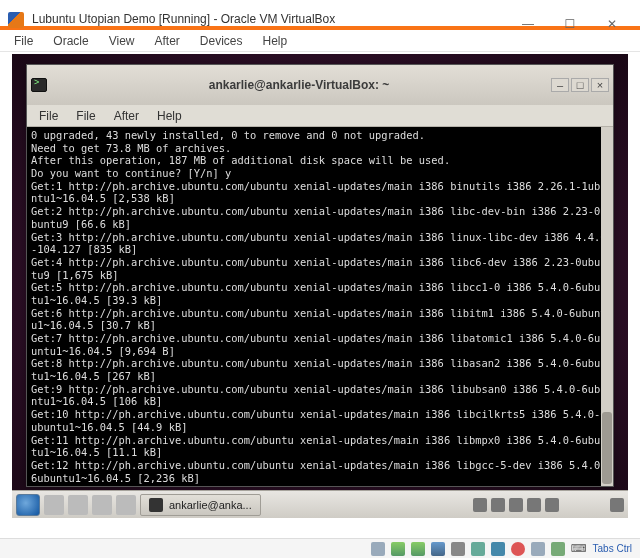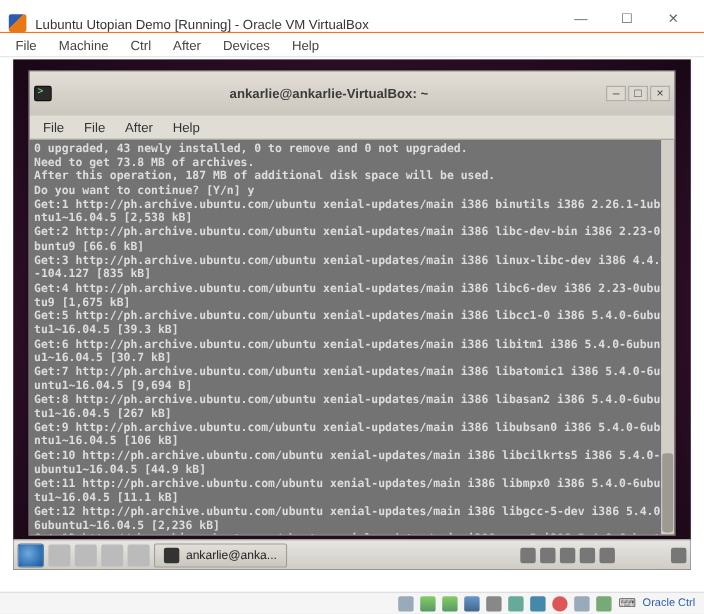"Lubuntu Utopian Demo [Running] -" .vbox-titlebar { align-items: flex-end -> flex-start; border-bottom: 1px solid #f97316 -> 4px solid #f97316; padding: 0 8px -> 12px 8px }
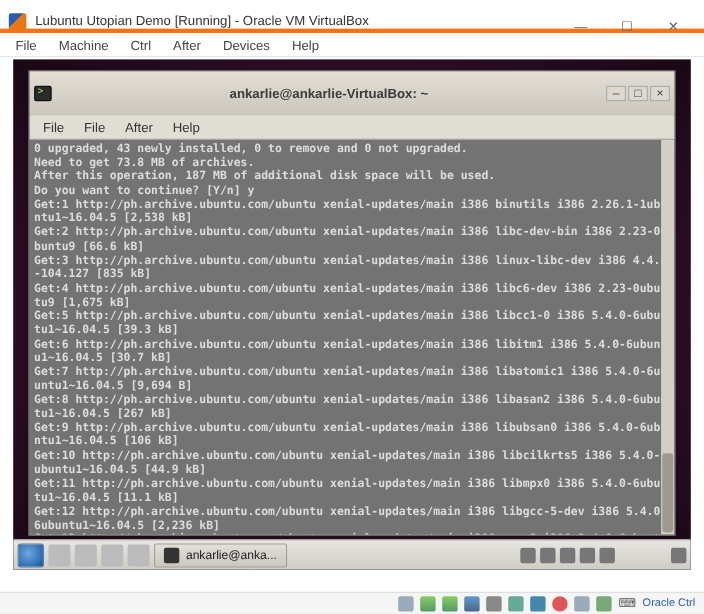"Machine" span { text: Machine -> Oracle }
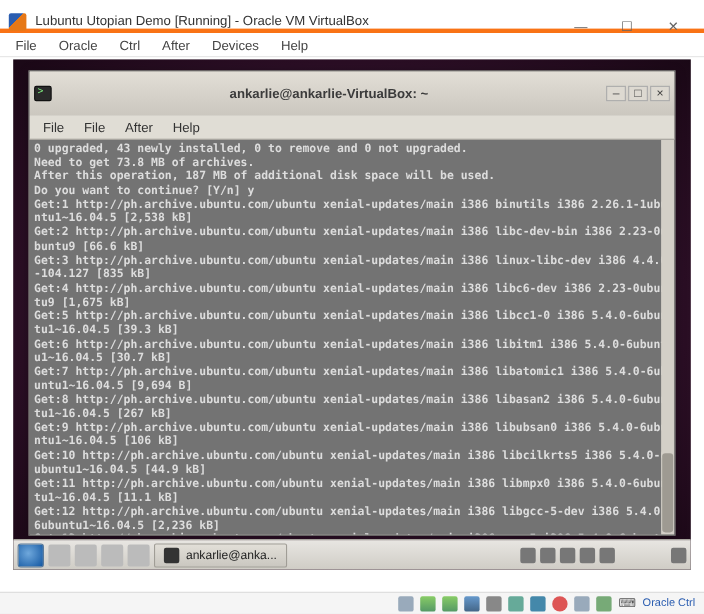"Ctrl" span { text: Ctrl -> View }
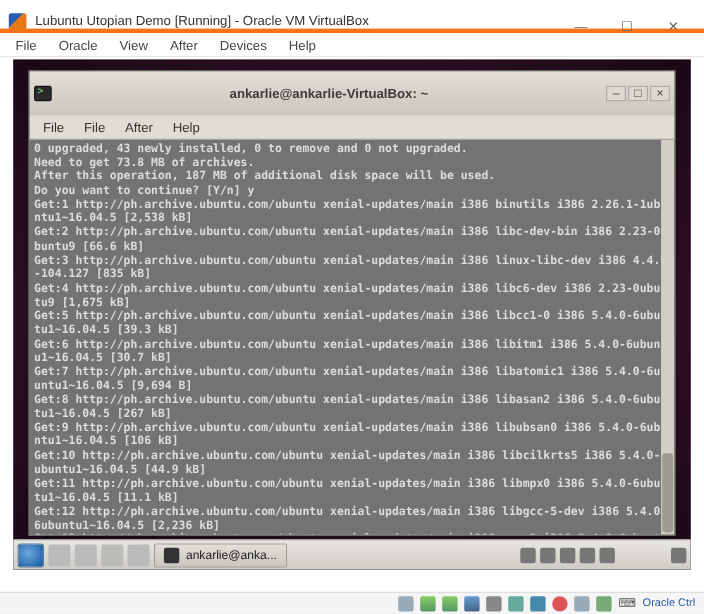"0 upgraded, 43 newly installed," .term-body { background: #737373 -> #000000; font-weight: bold -> none }
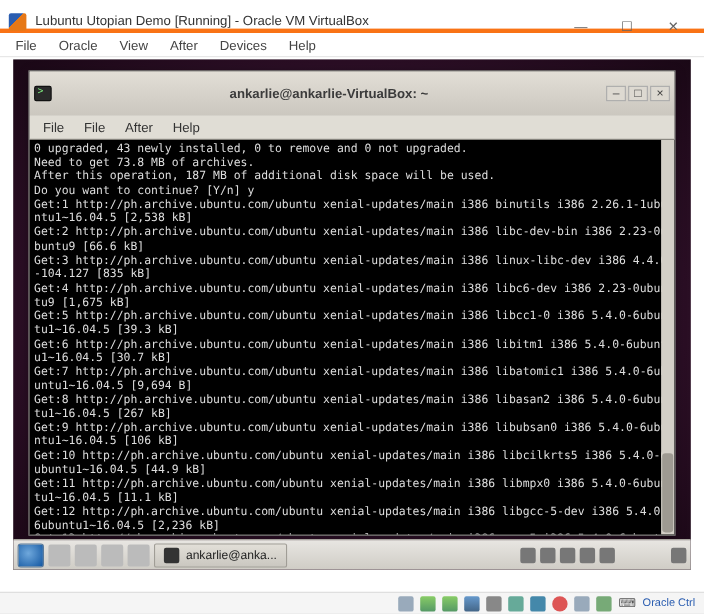"Oracle Ctrl" span.sb-hostkey { text: Oracle -> Tabs }
